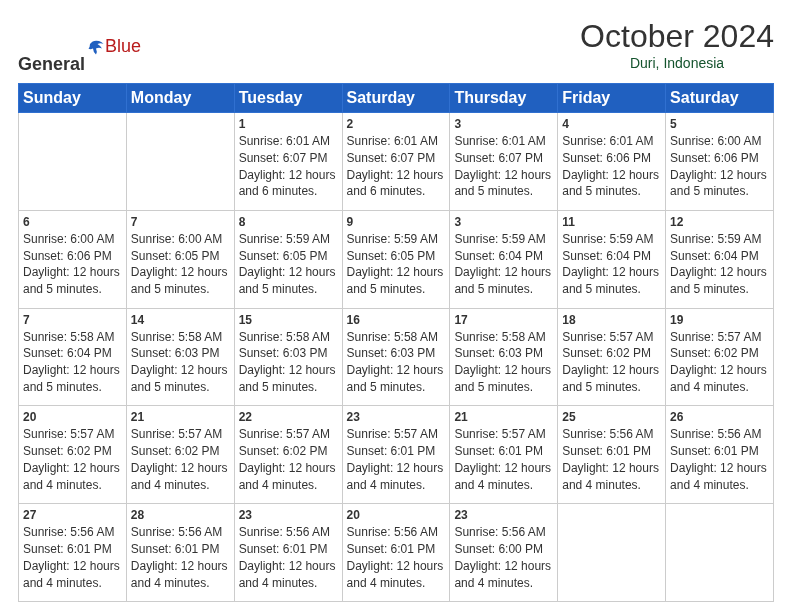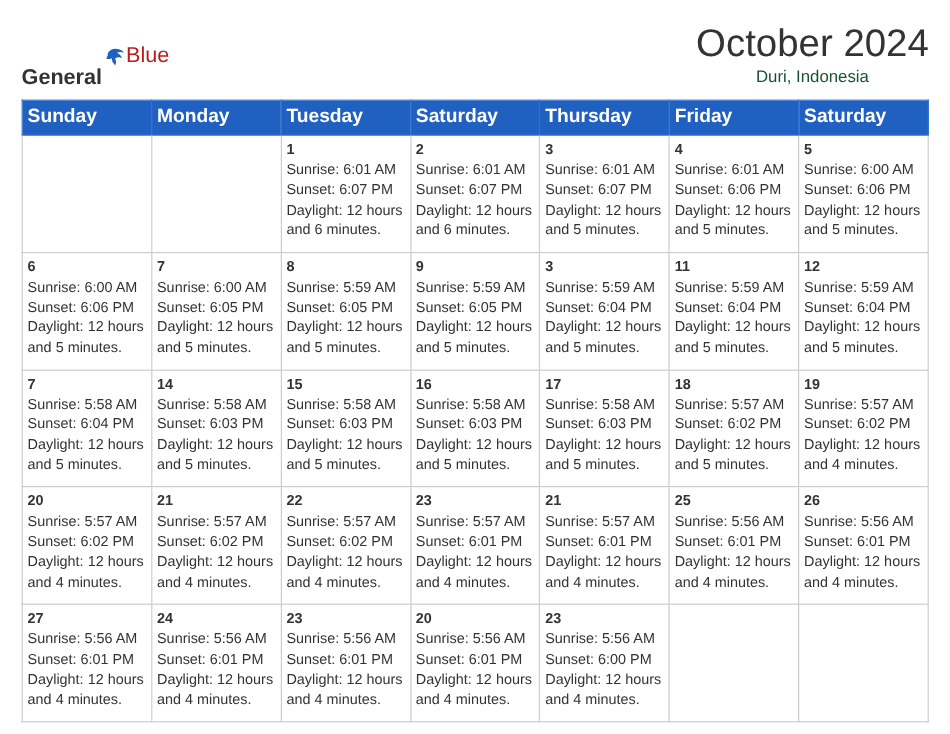"24" span.day-num { text: 24 -> 28 }
